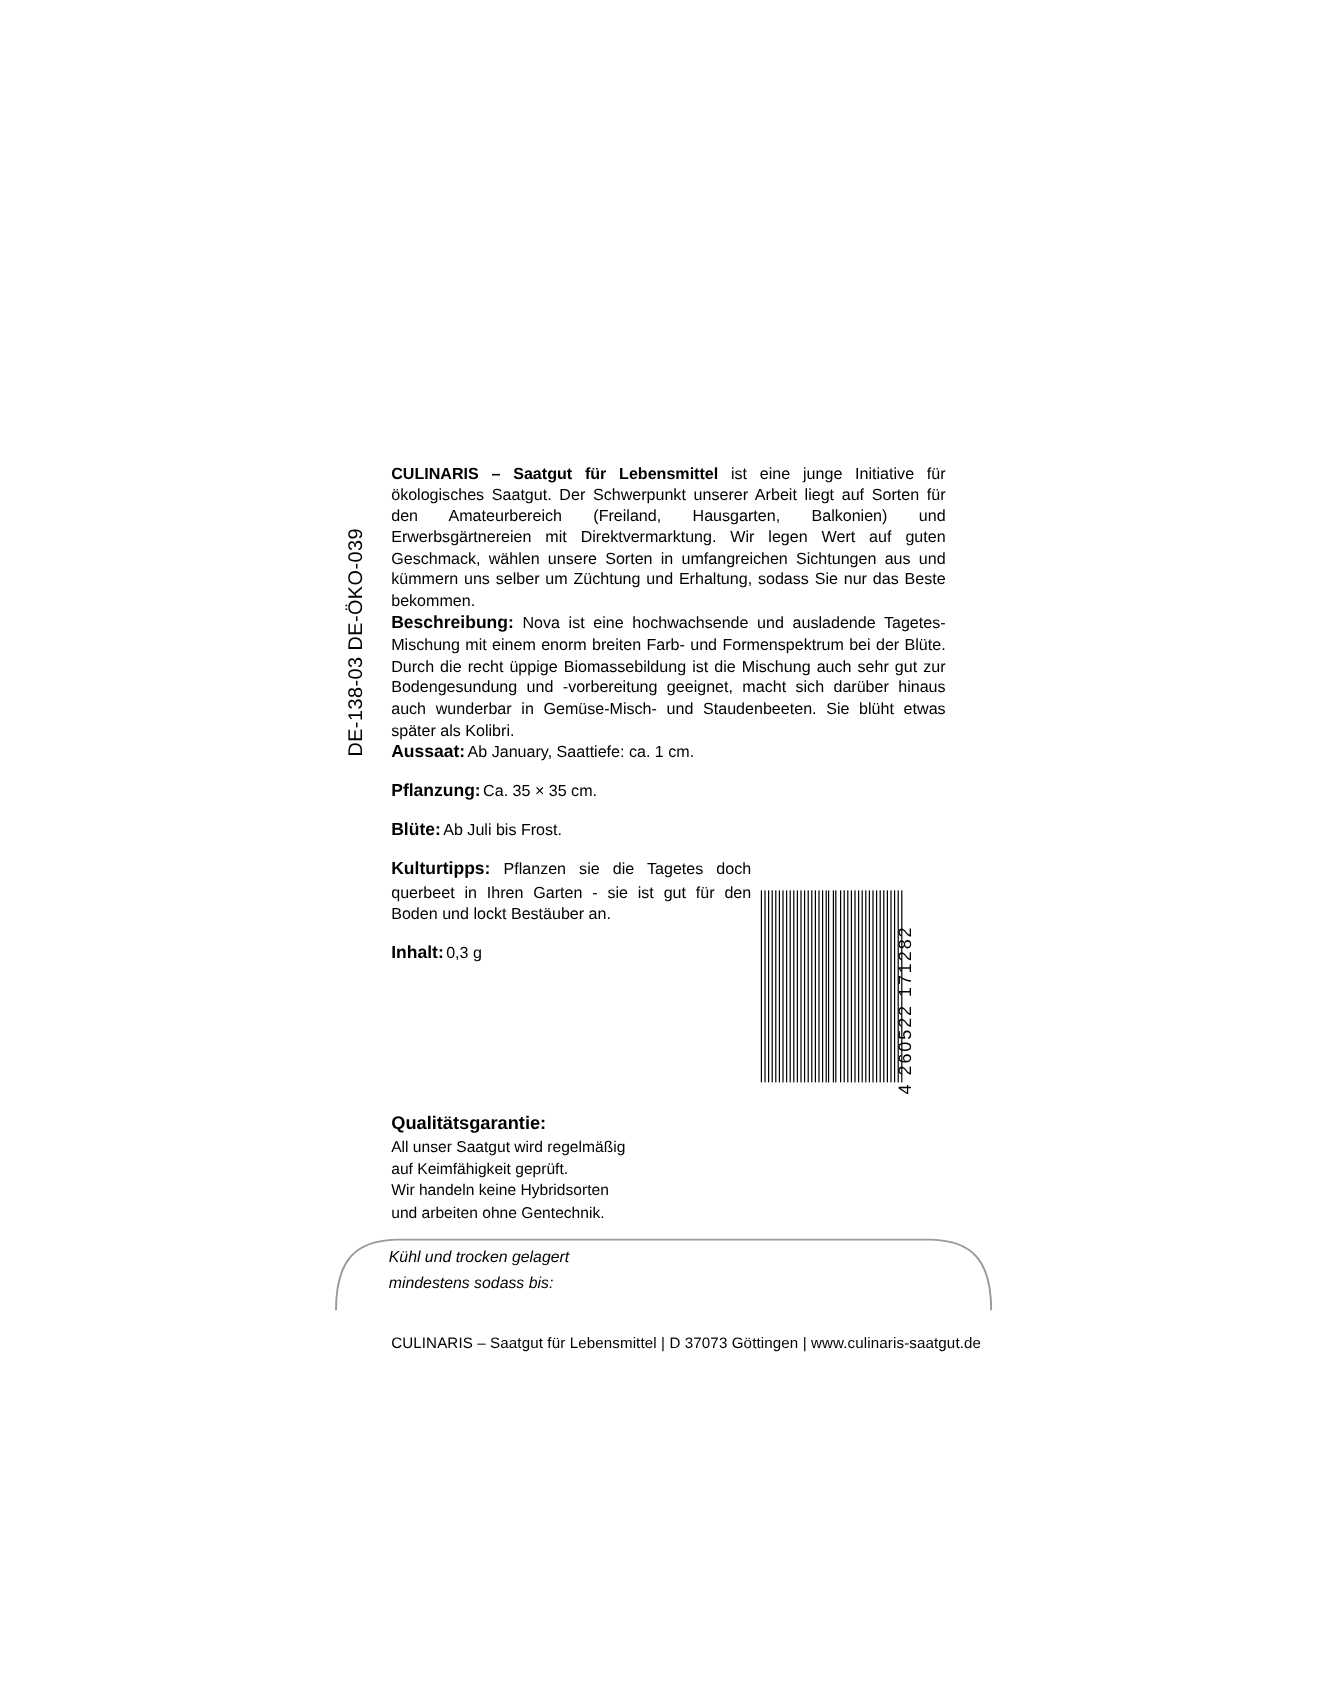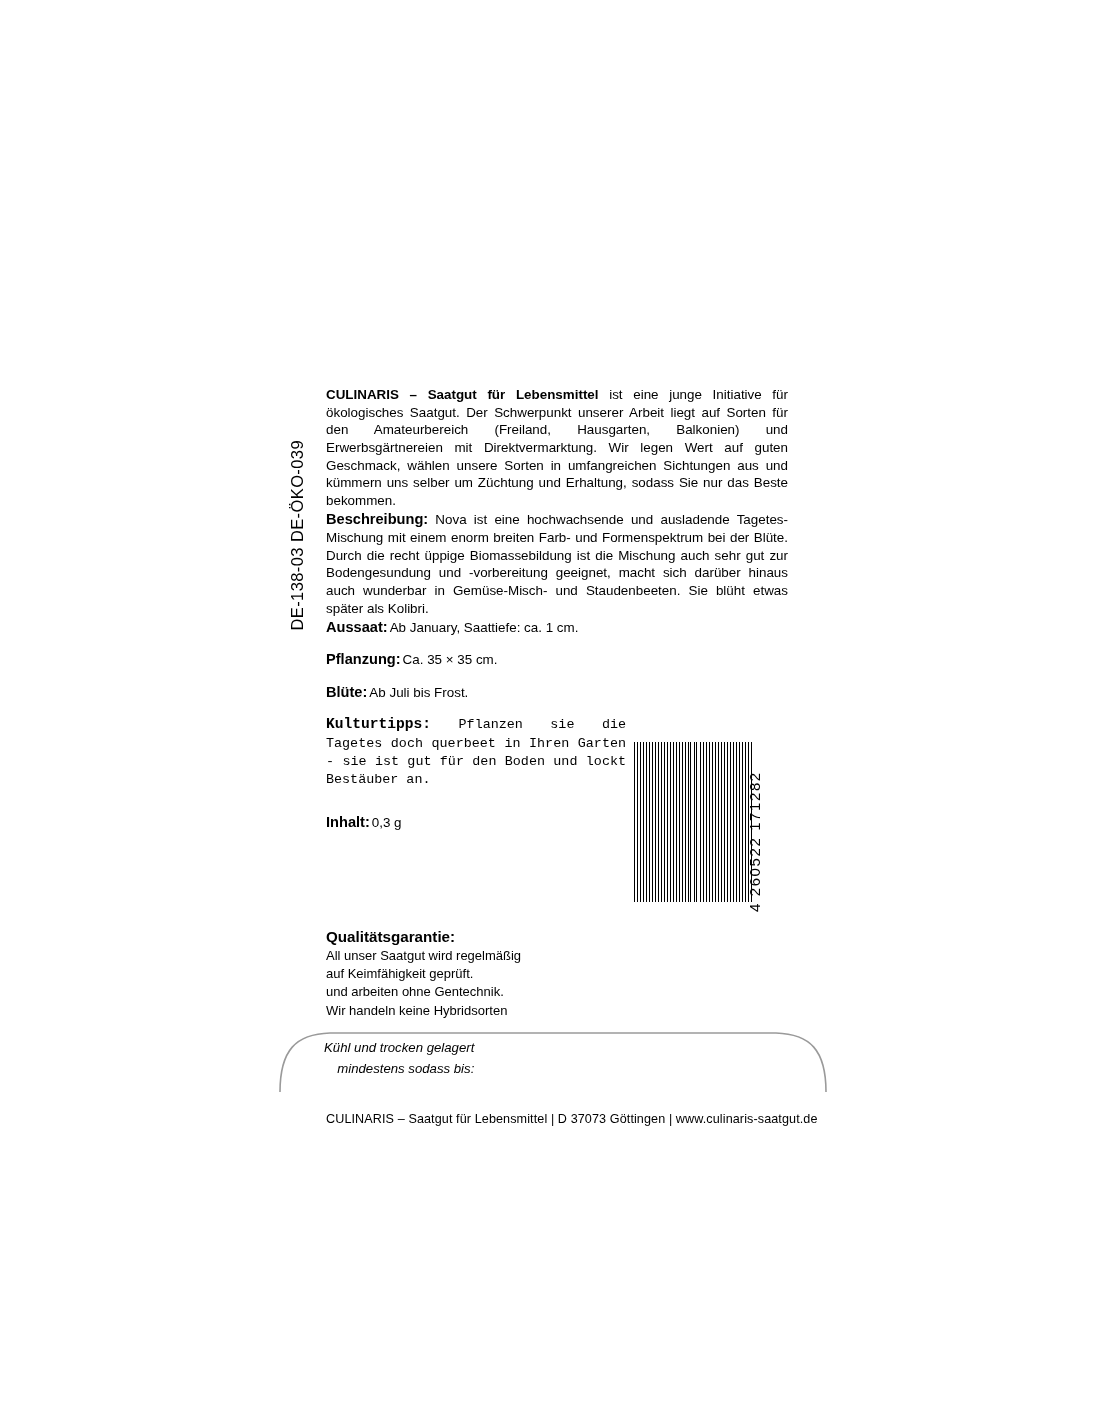"Kulturtipps: Pflanzen sie die Tagetes" .kultur { font-family: Liberation Mono, monospace -> none; margin-bottom: 24px -> 14px }
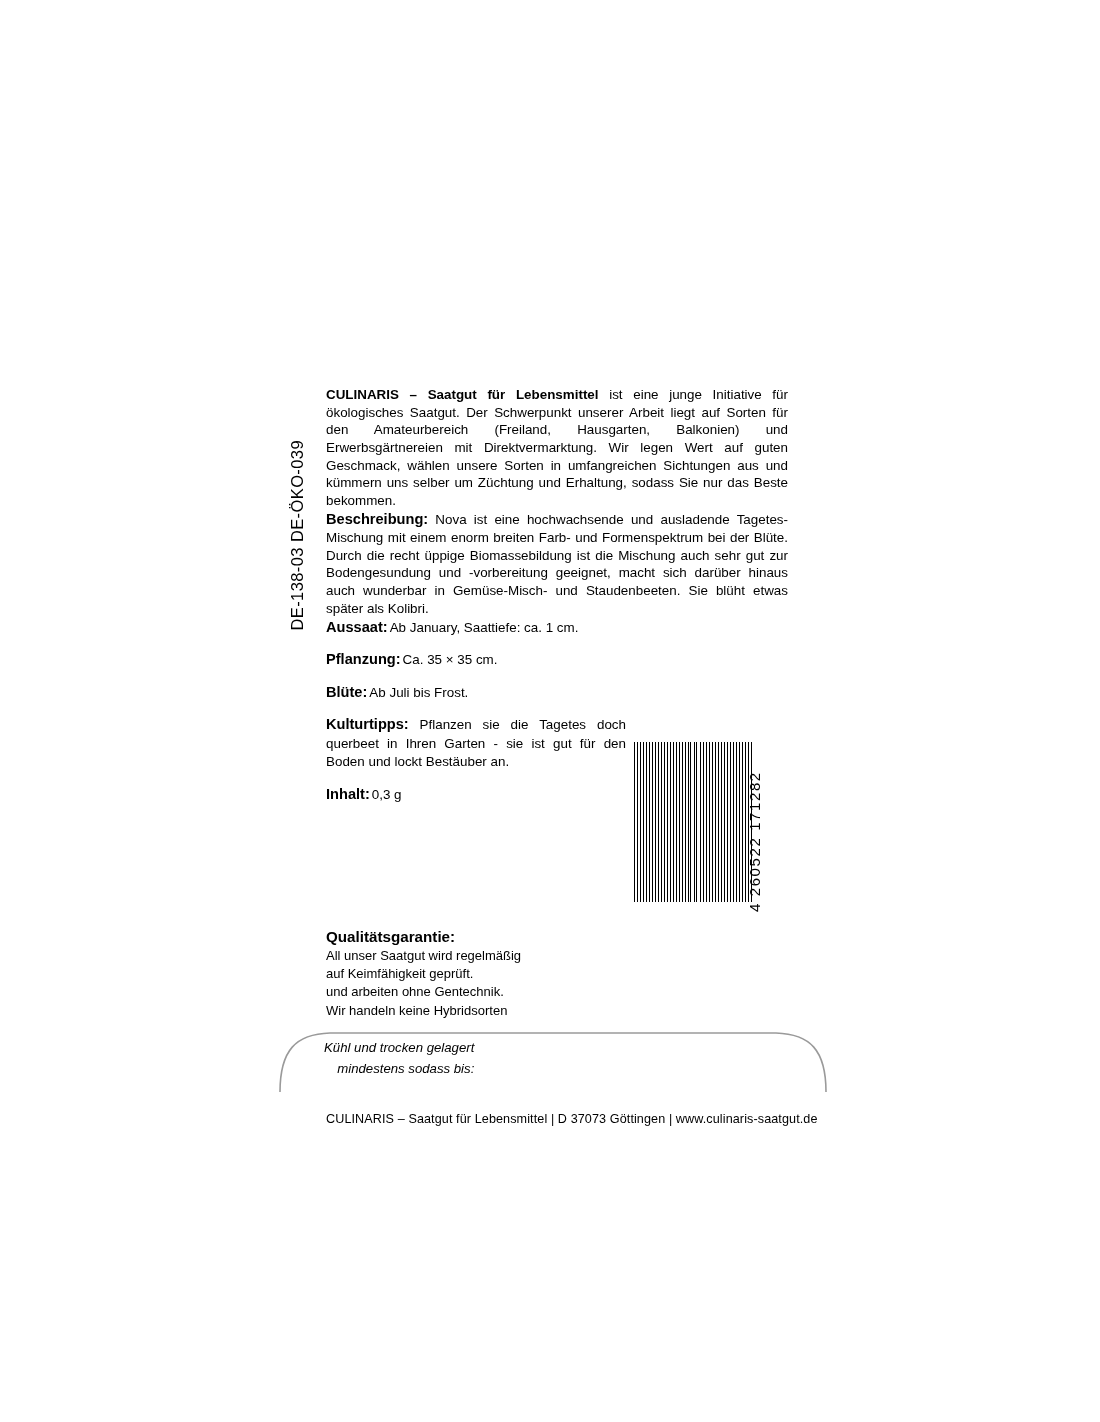"und arbeiten ohne Gentechnik." p { order: before "Wir handeln keine Hybridsorten" -> after "Wir handeln keine Hybridsorten" }
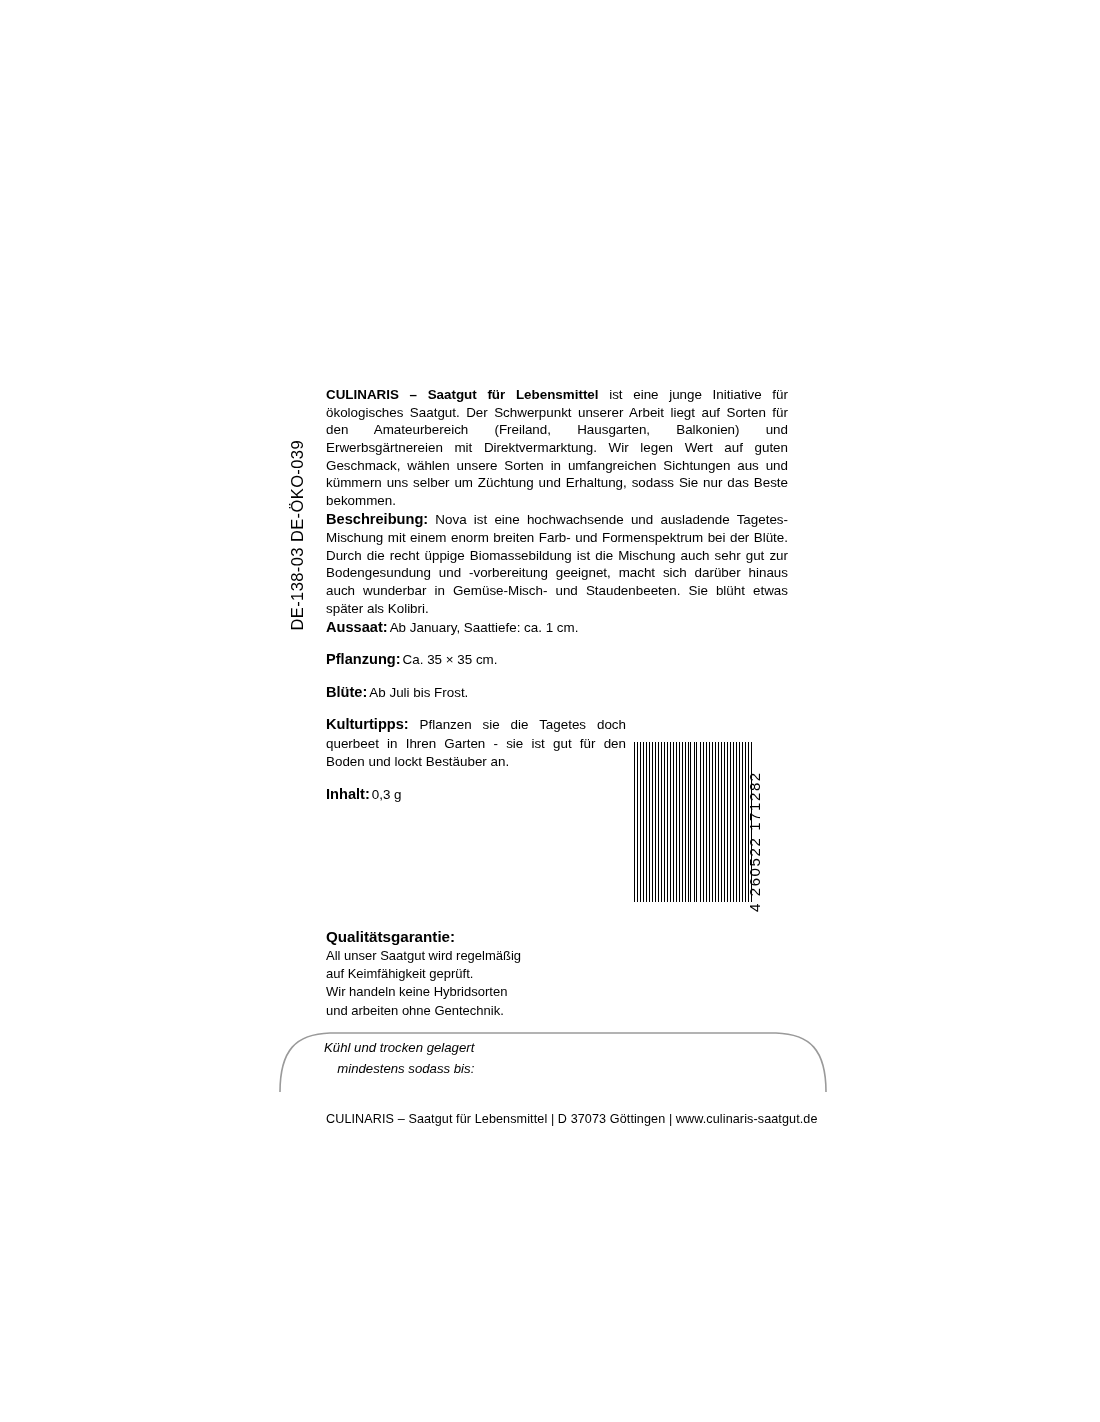"Kühl und trocken gelagert" .storage-text { text-align: right -> none }
